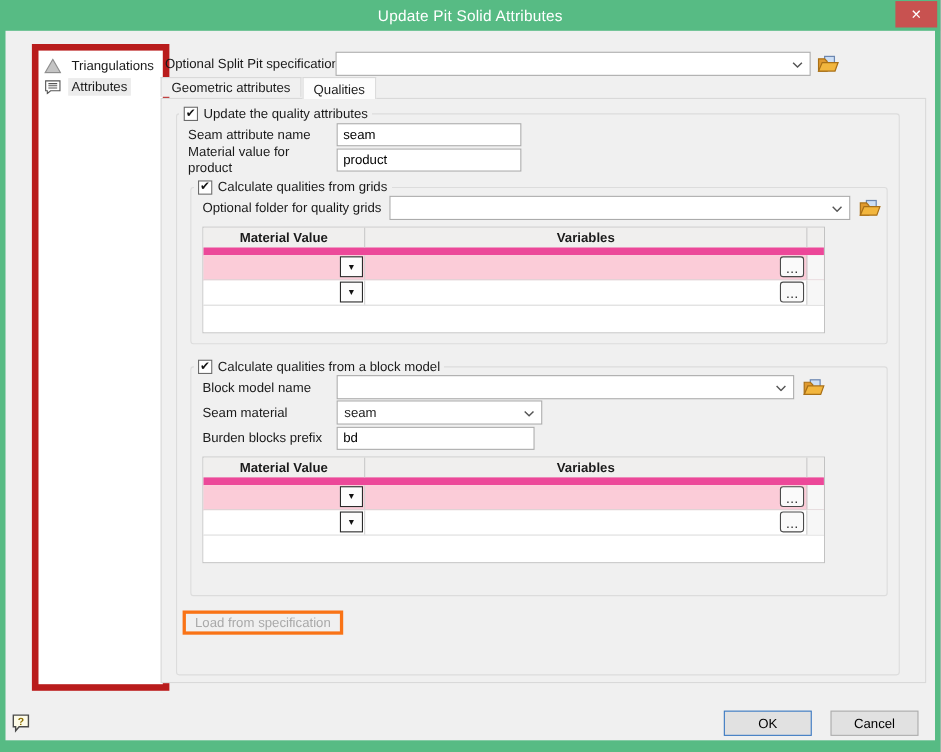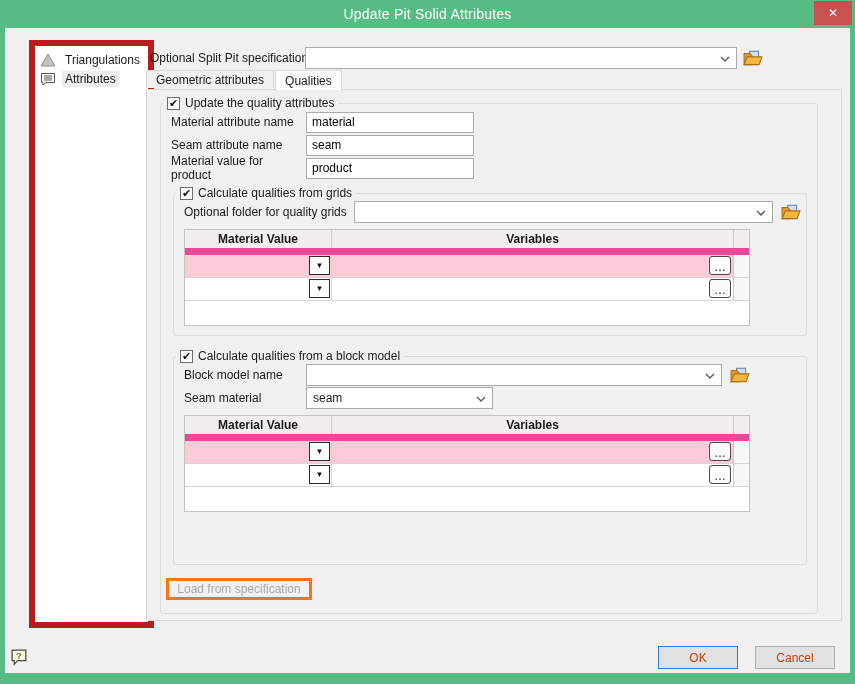"Material attribute name" div.form-row { html: <div> <span>Material attribute name</span> <input> </div> -> none }
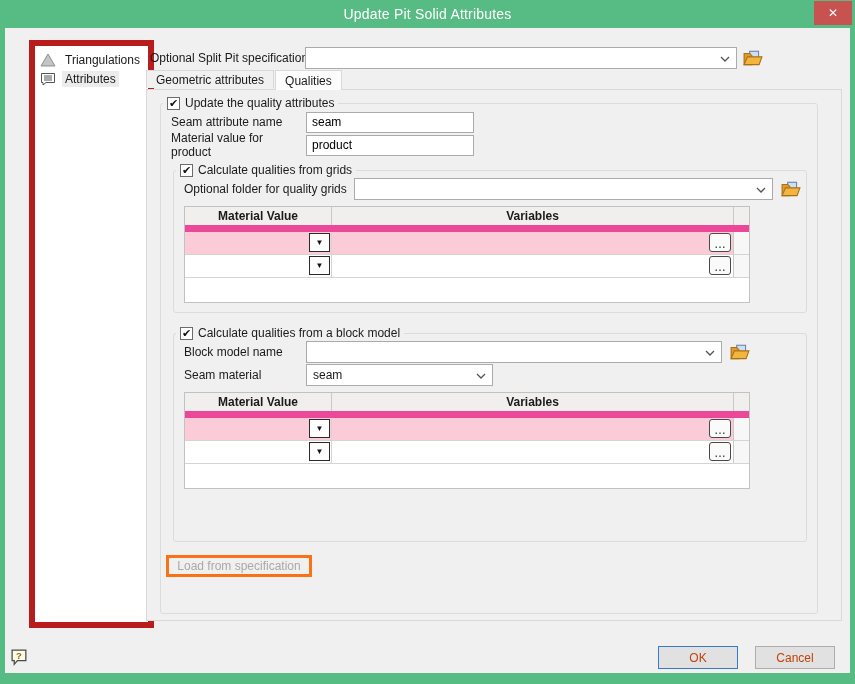"Burden blocks prefix" div.form-row { html: none -> <div> <span>Burden blocks prefix</span> <input> </div> }
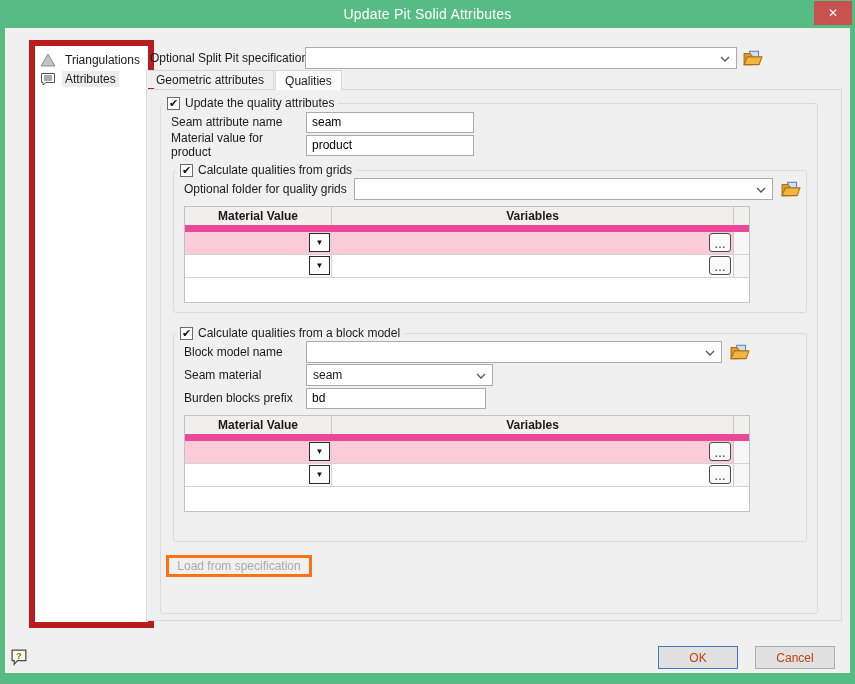"OK" .btn { color: #c2410c -> #000000 }
